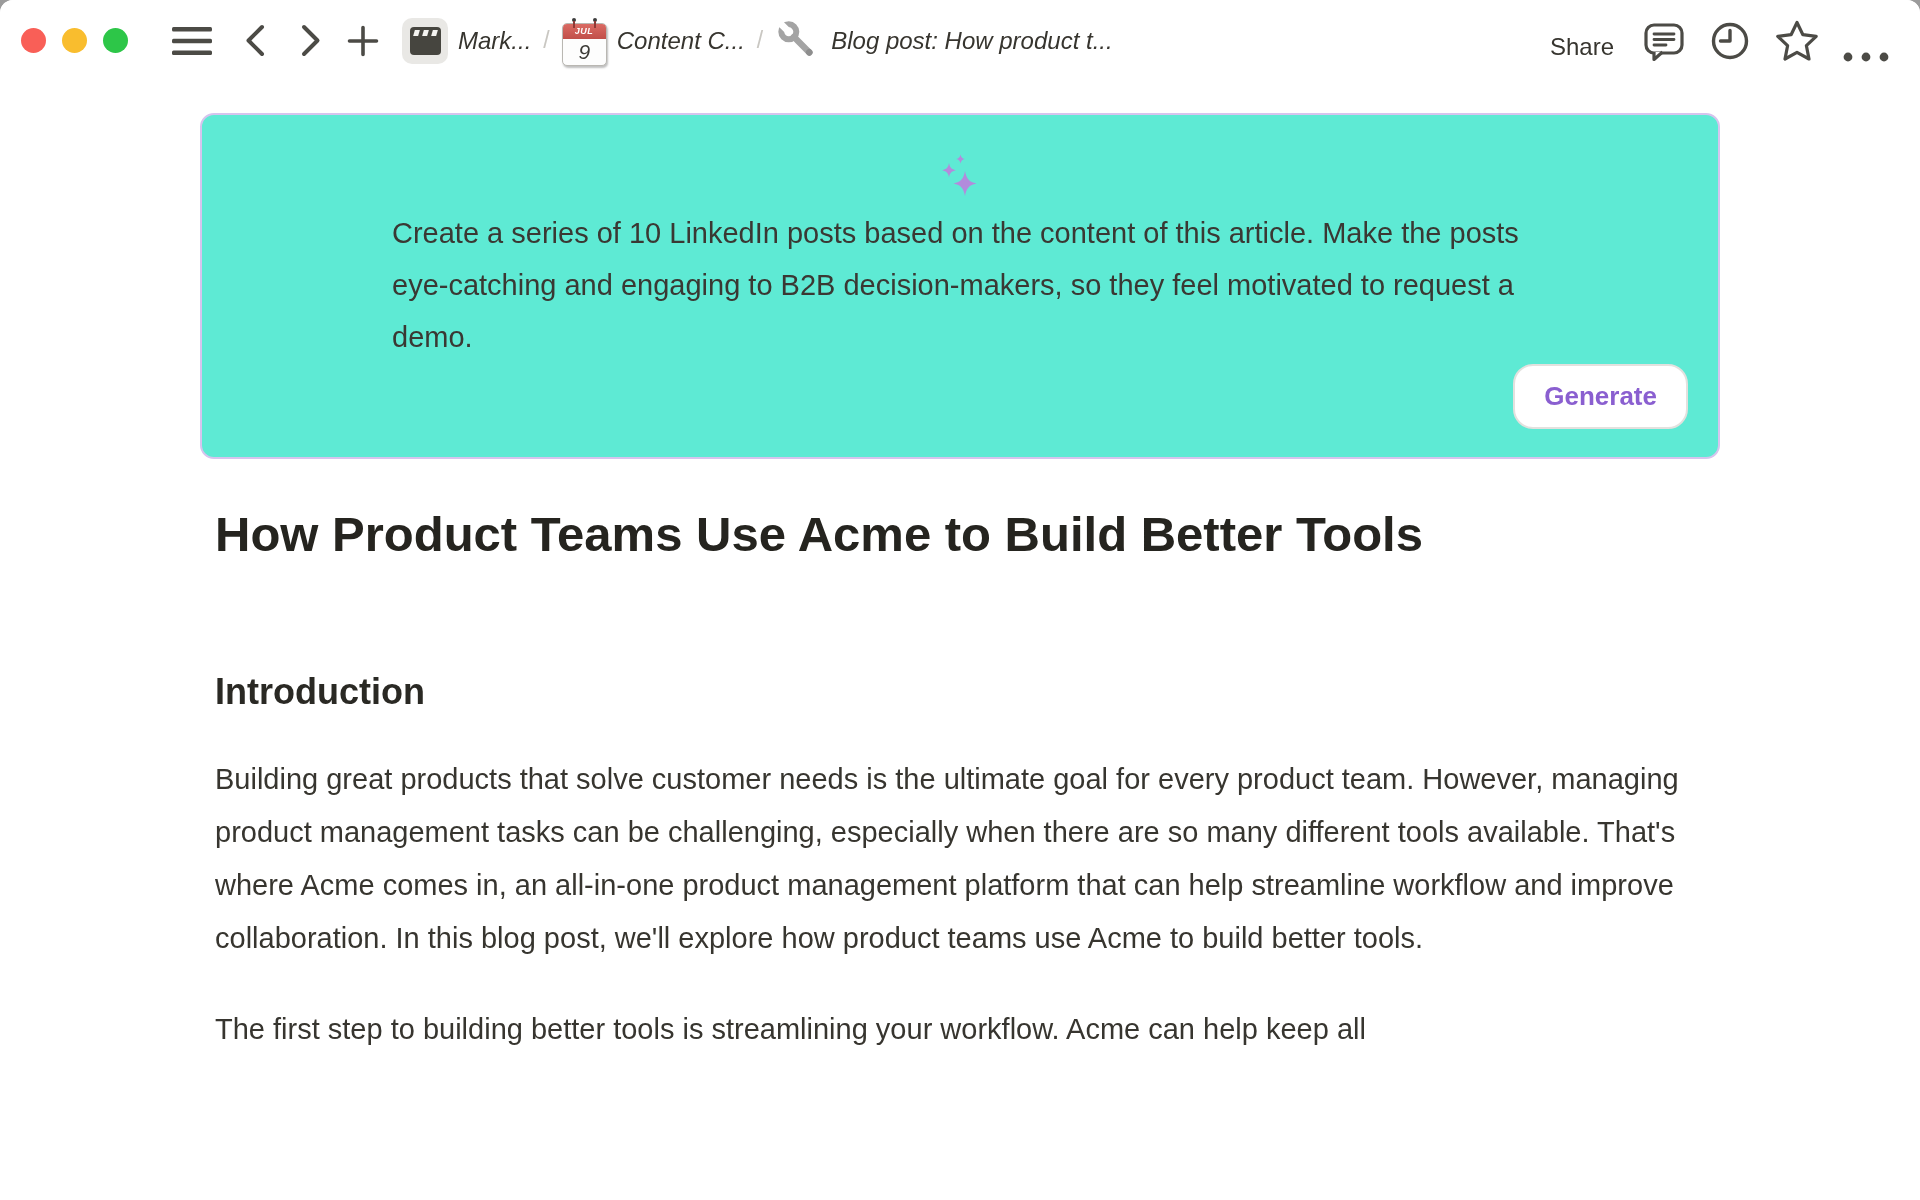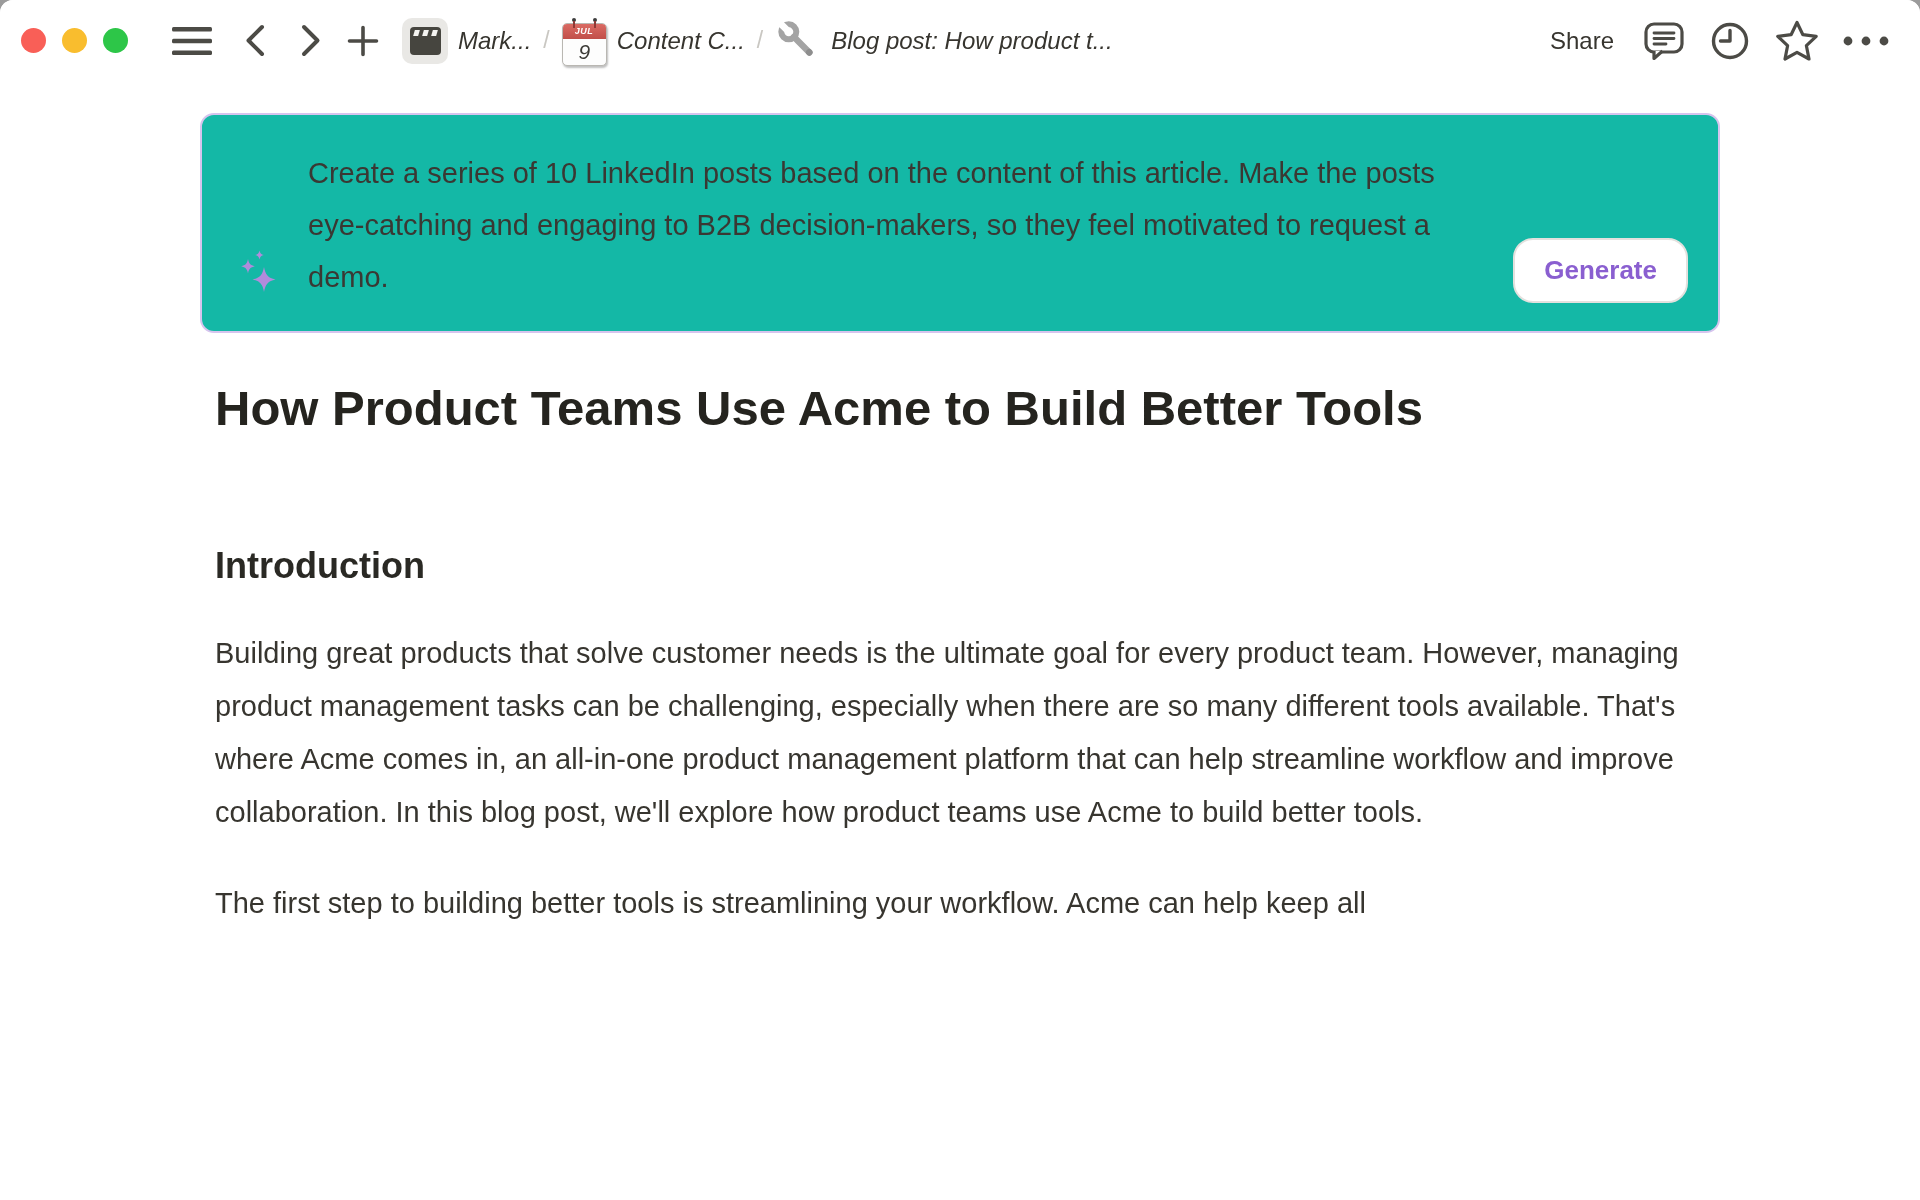"Share" .toolbar-right { align-items: center -> flex-end }
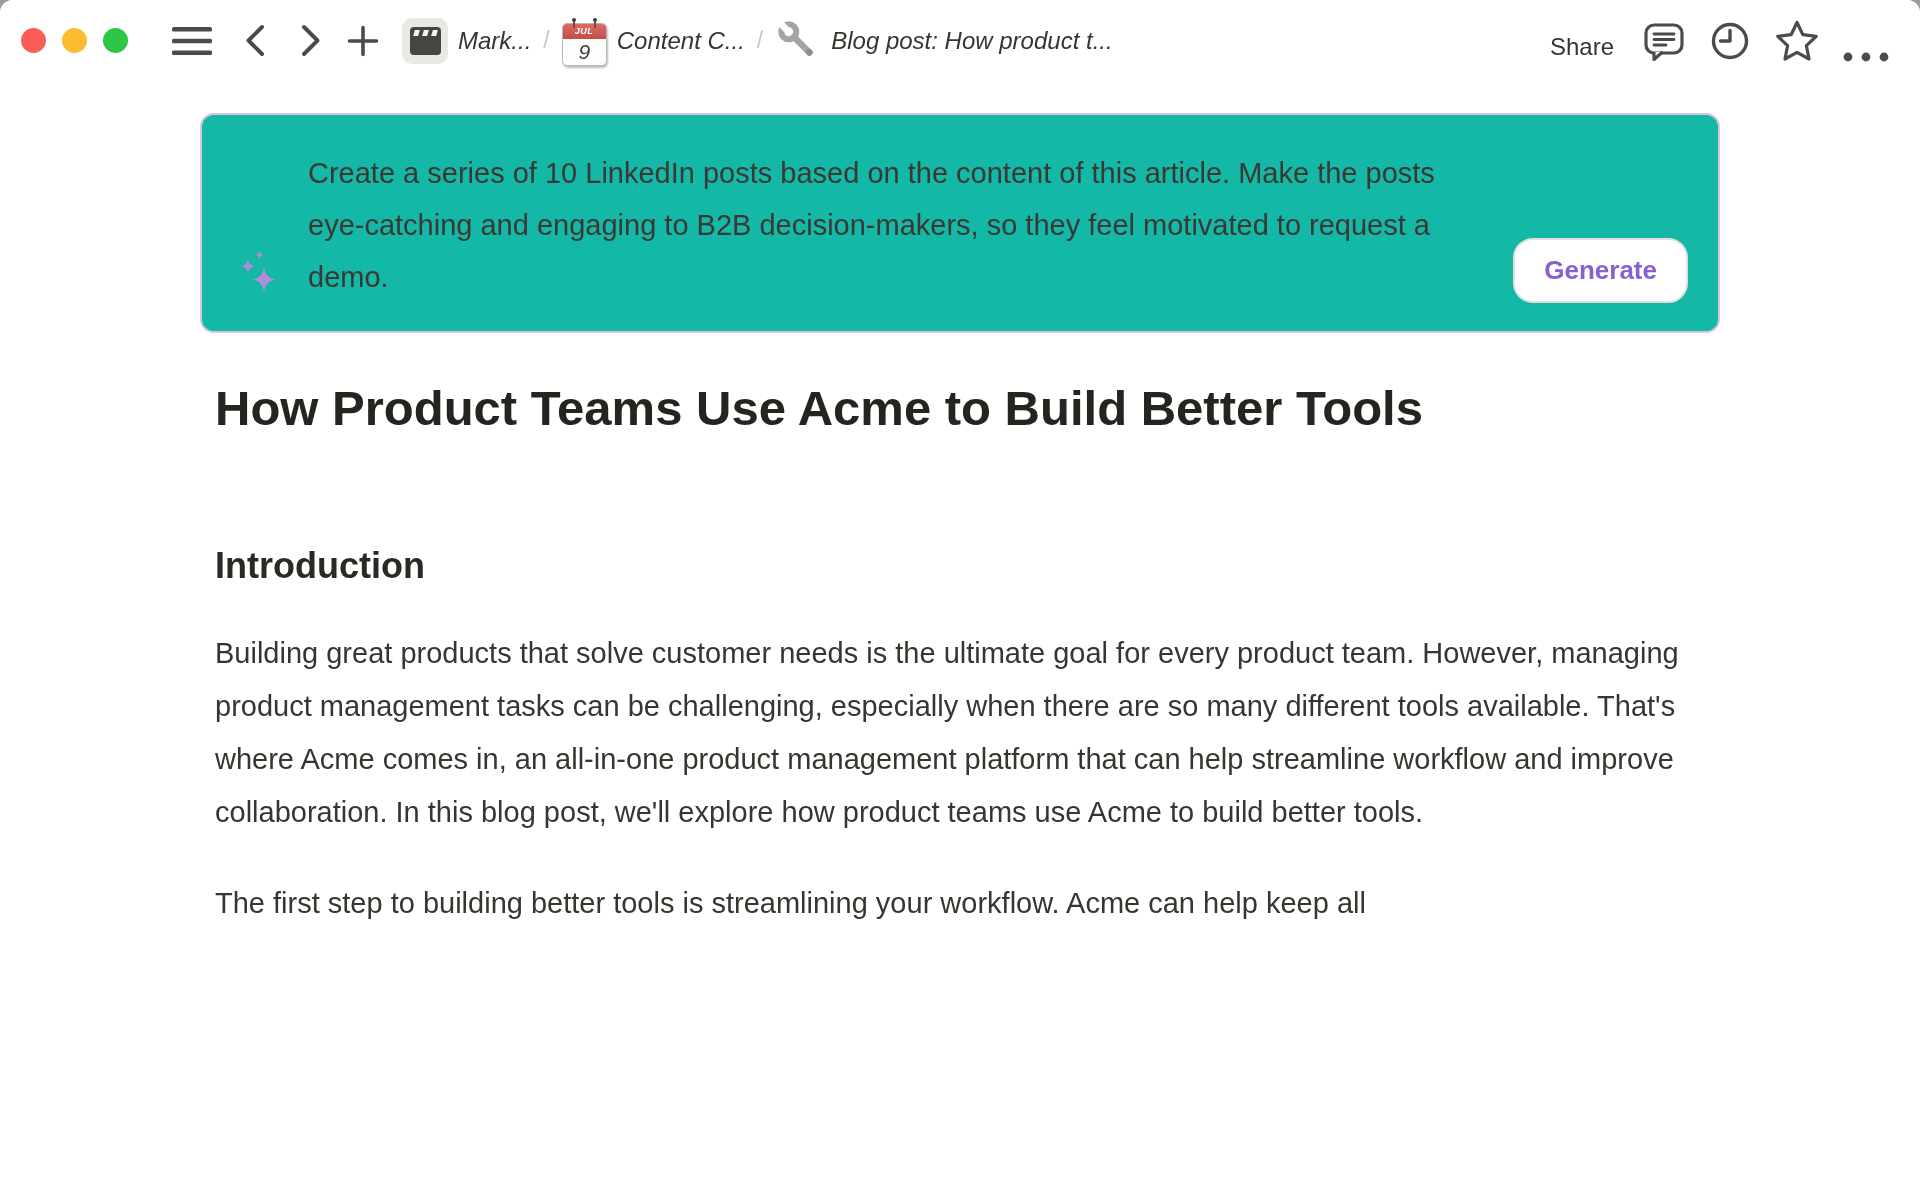"Create a series of 10" .ai-box { align-items: flex-end -> center; background: #14b8a6 -> #5eead4; flex-direction: none -> column }
